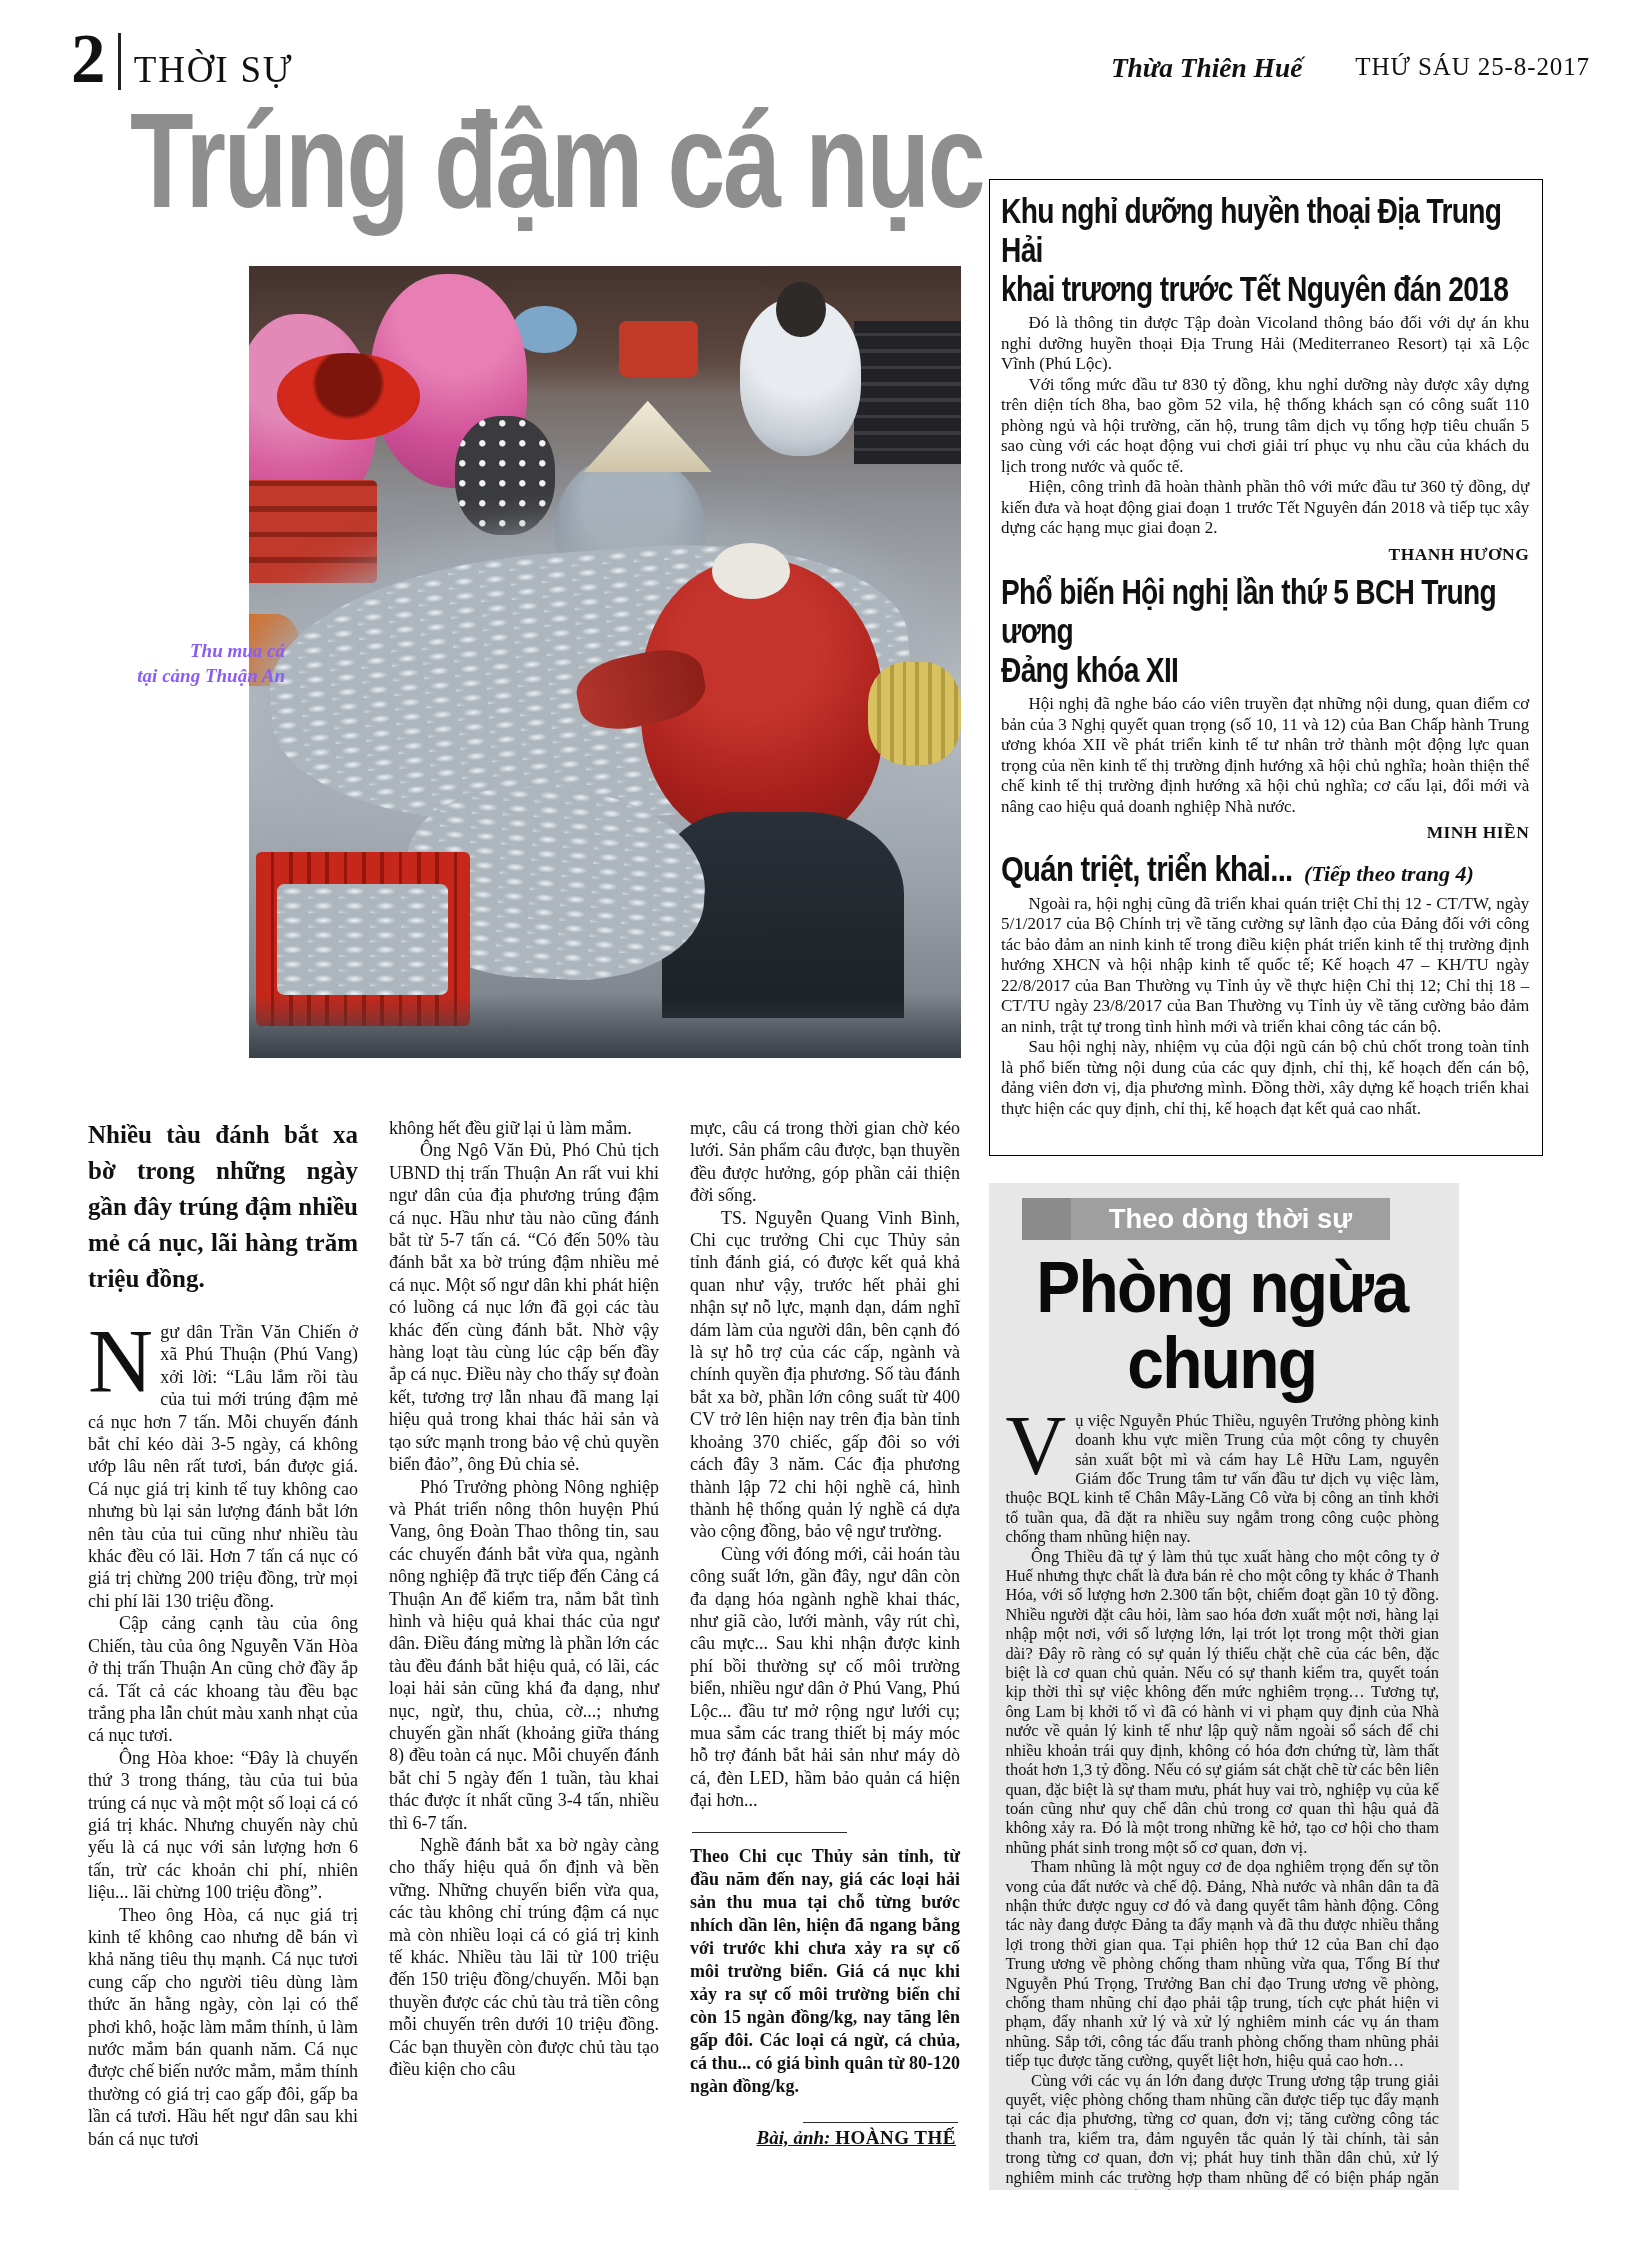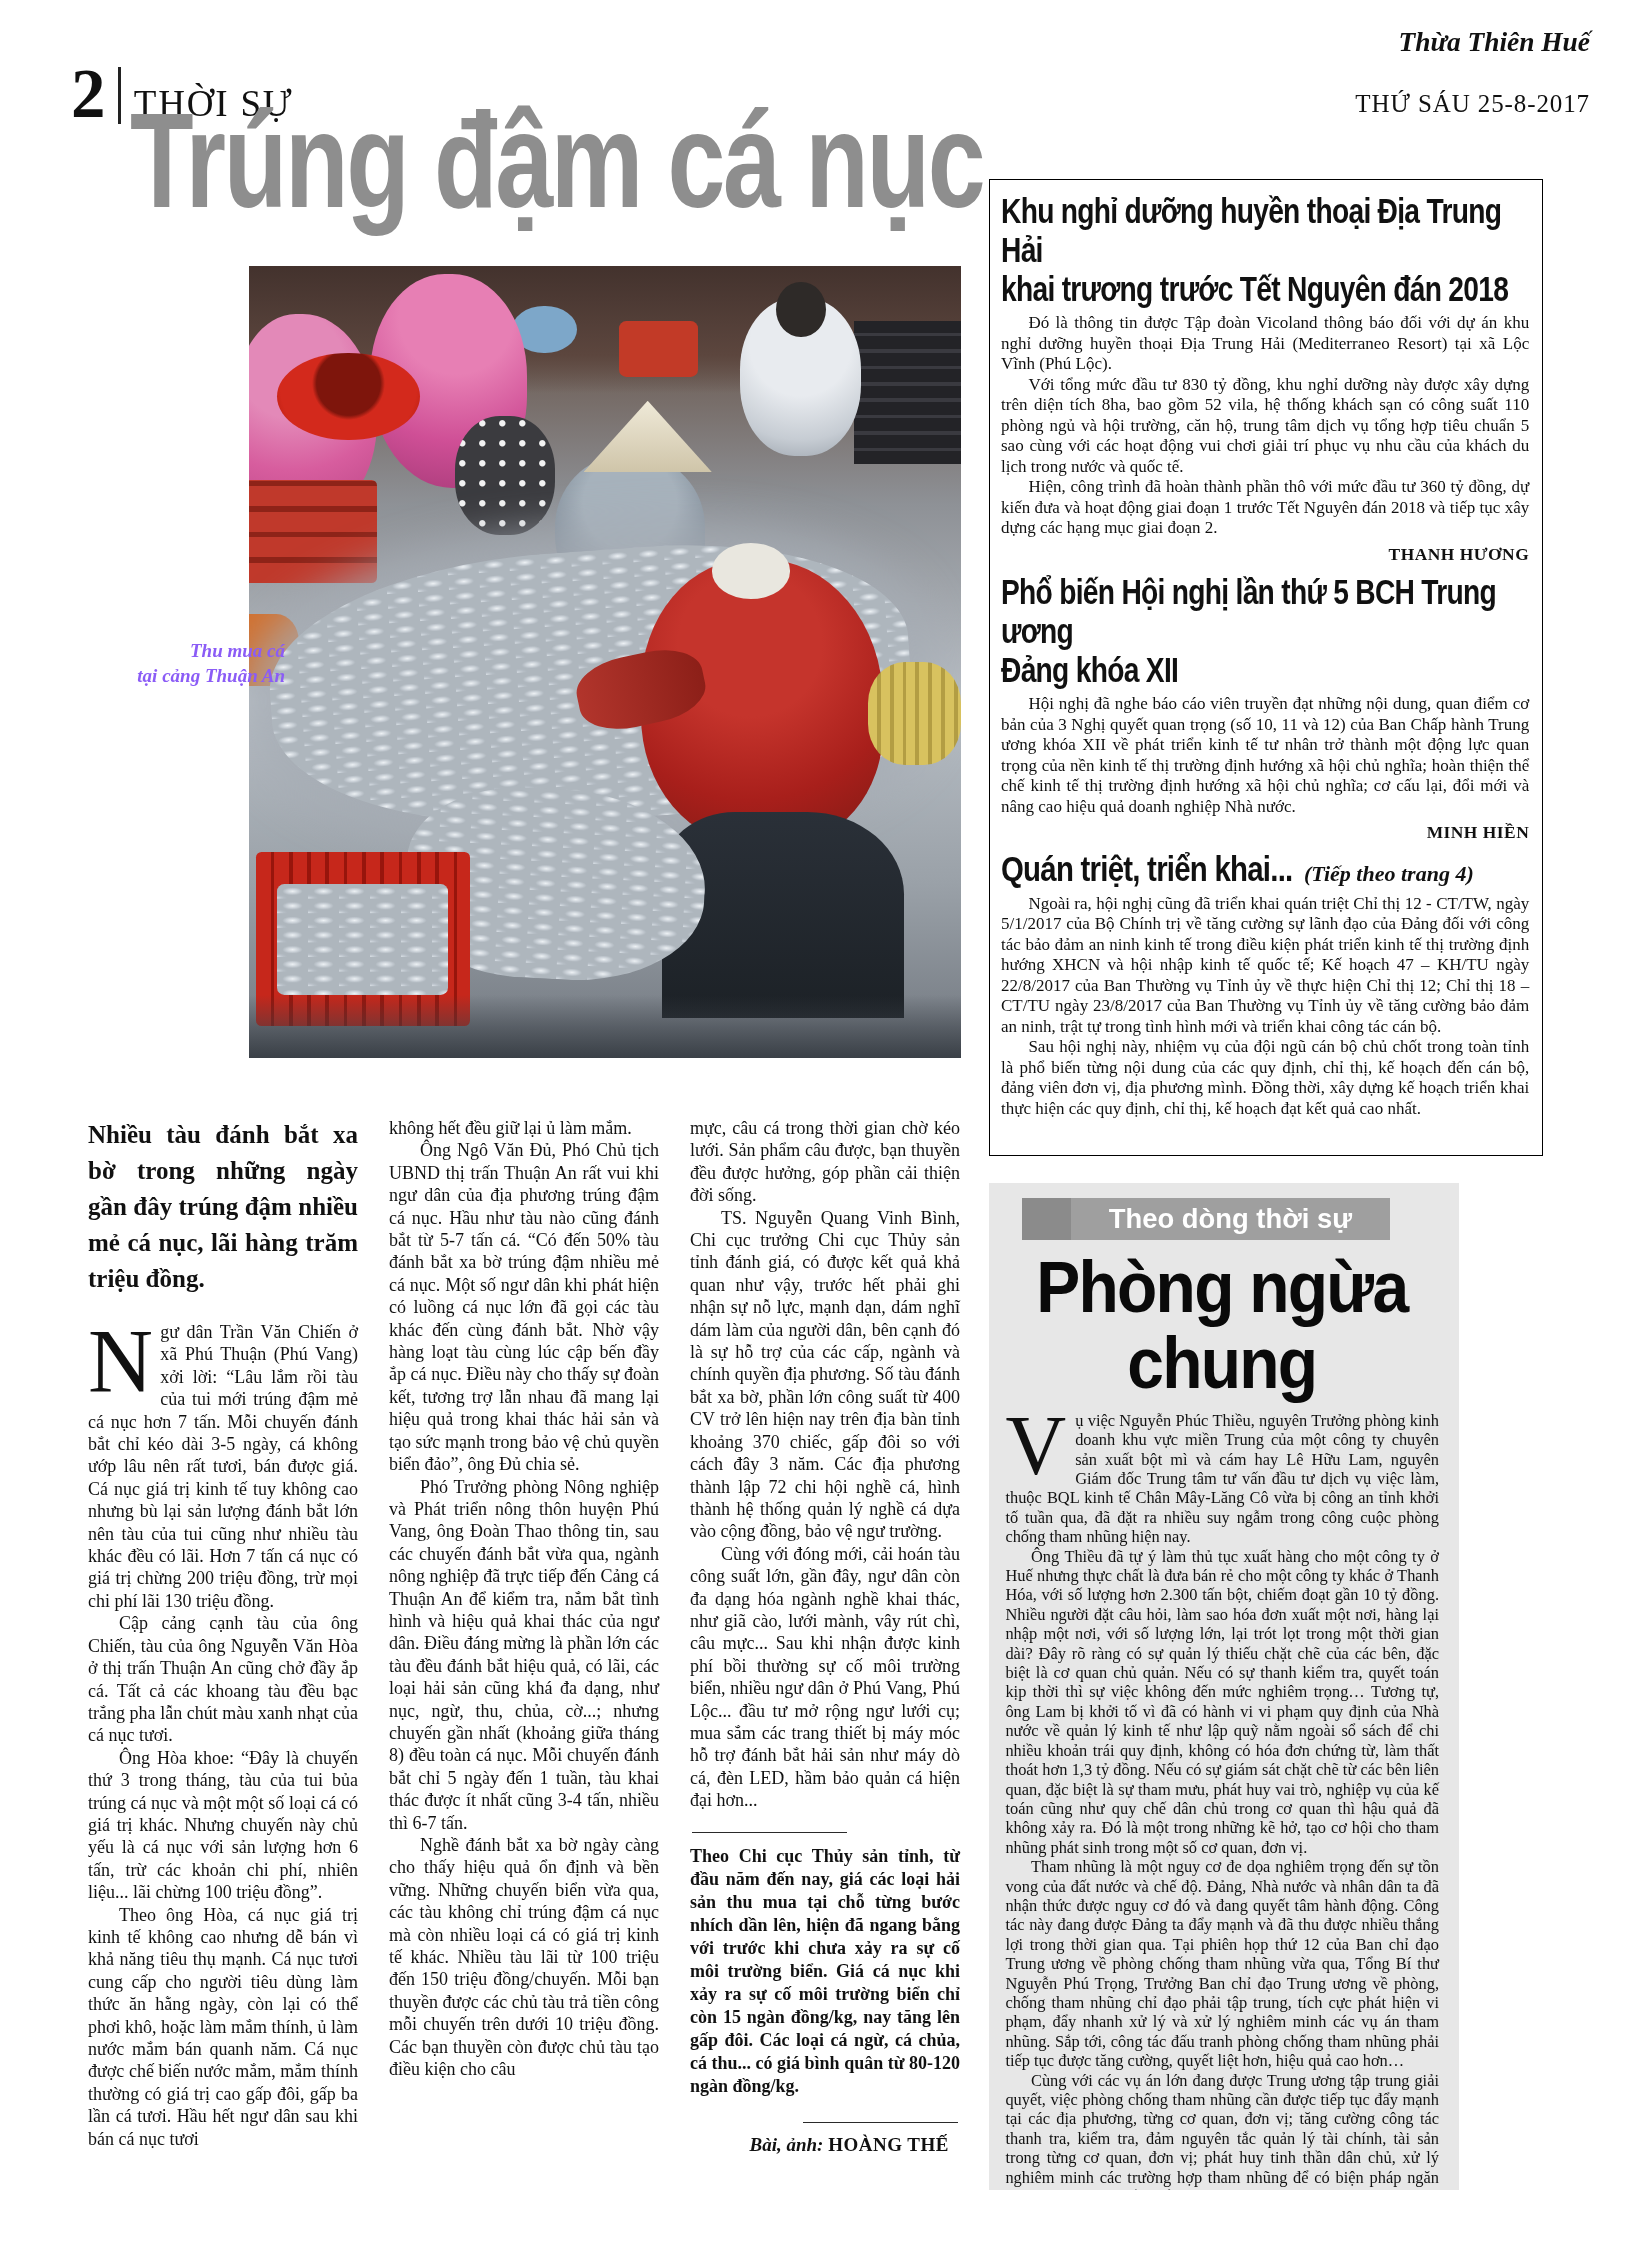"Thừa Thiên Huế" .hdr-right { align-items: flex-end -> flex-start; flex-direction: column -> none; gap: 32px -> 53px }
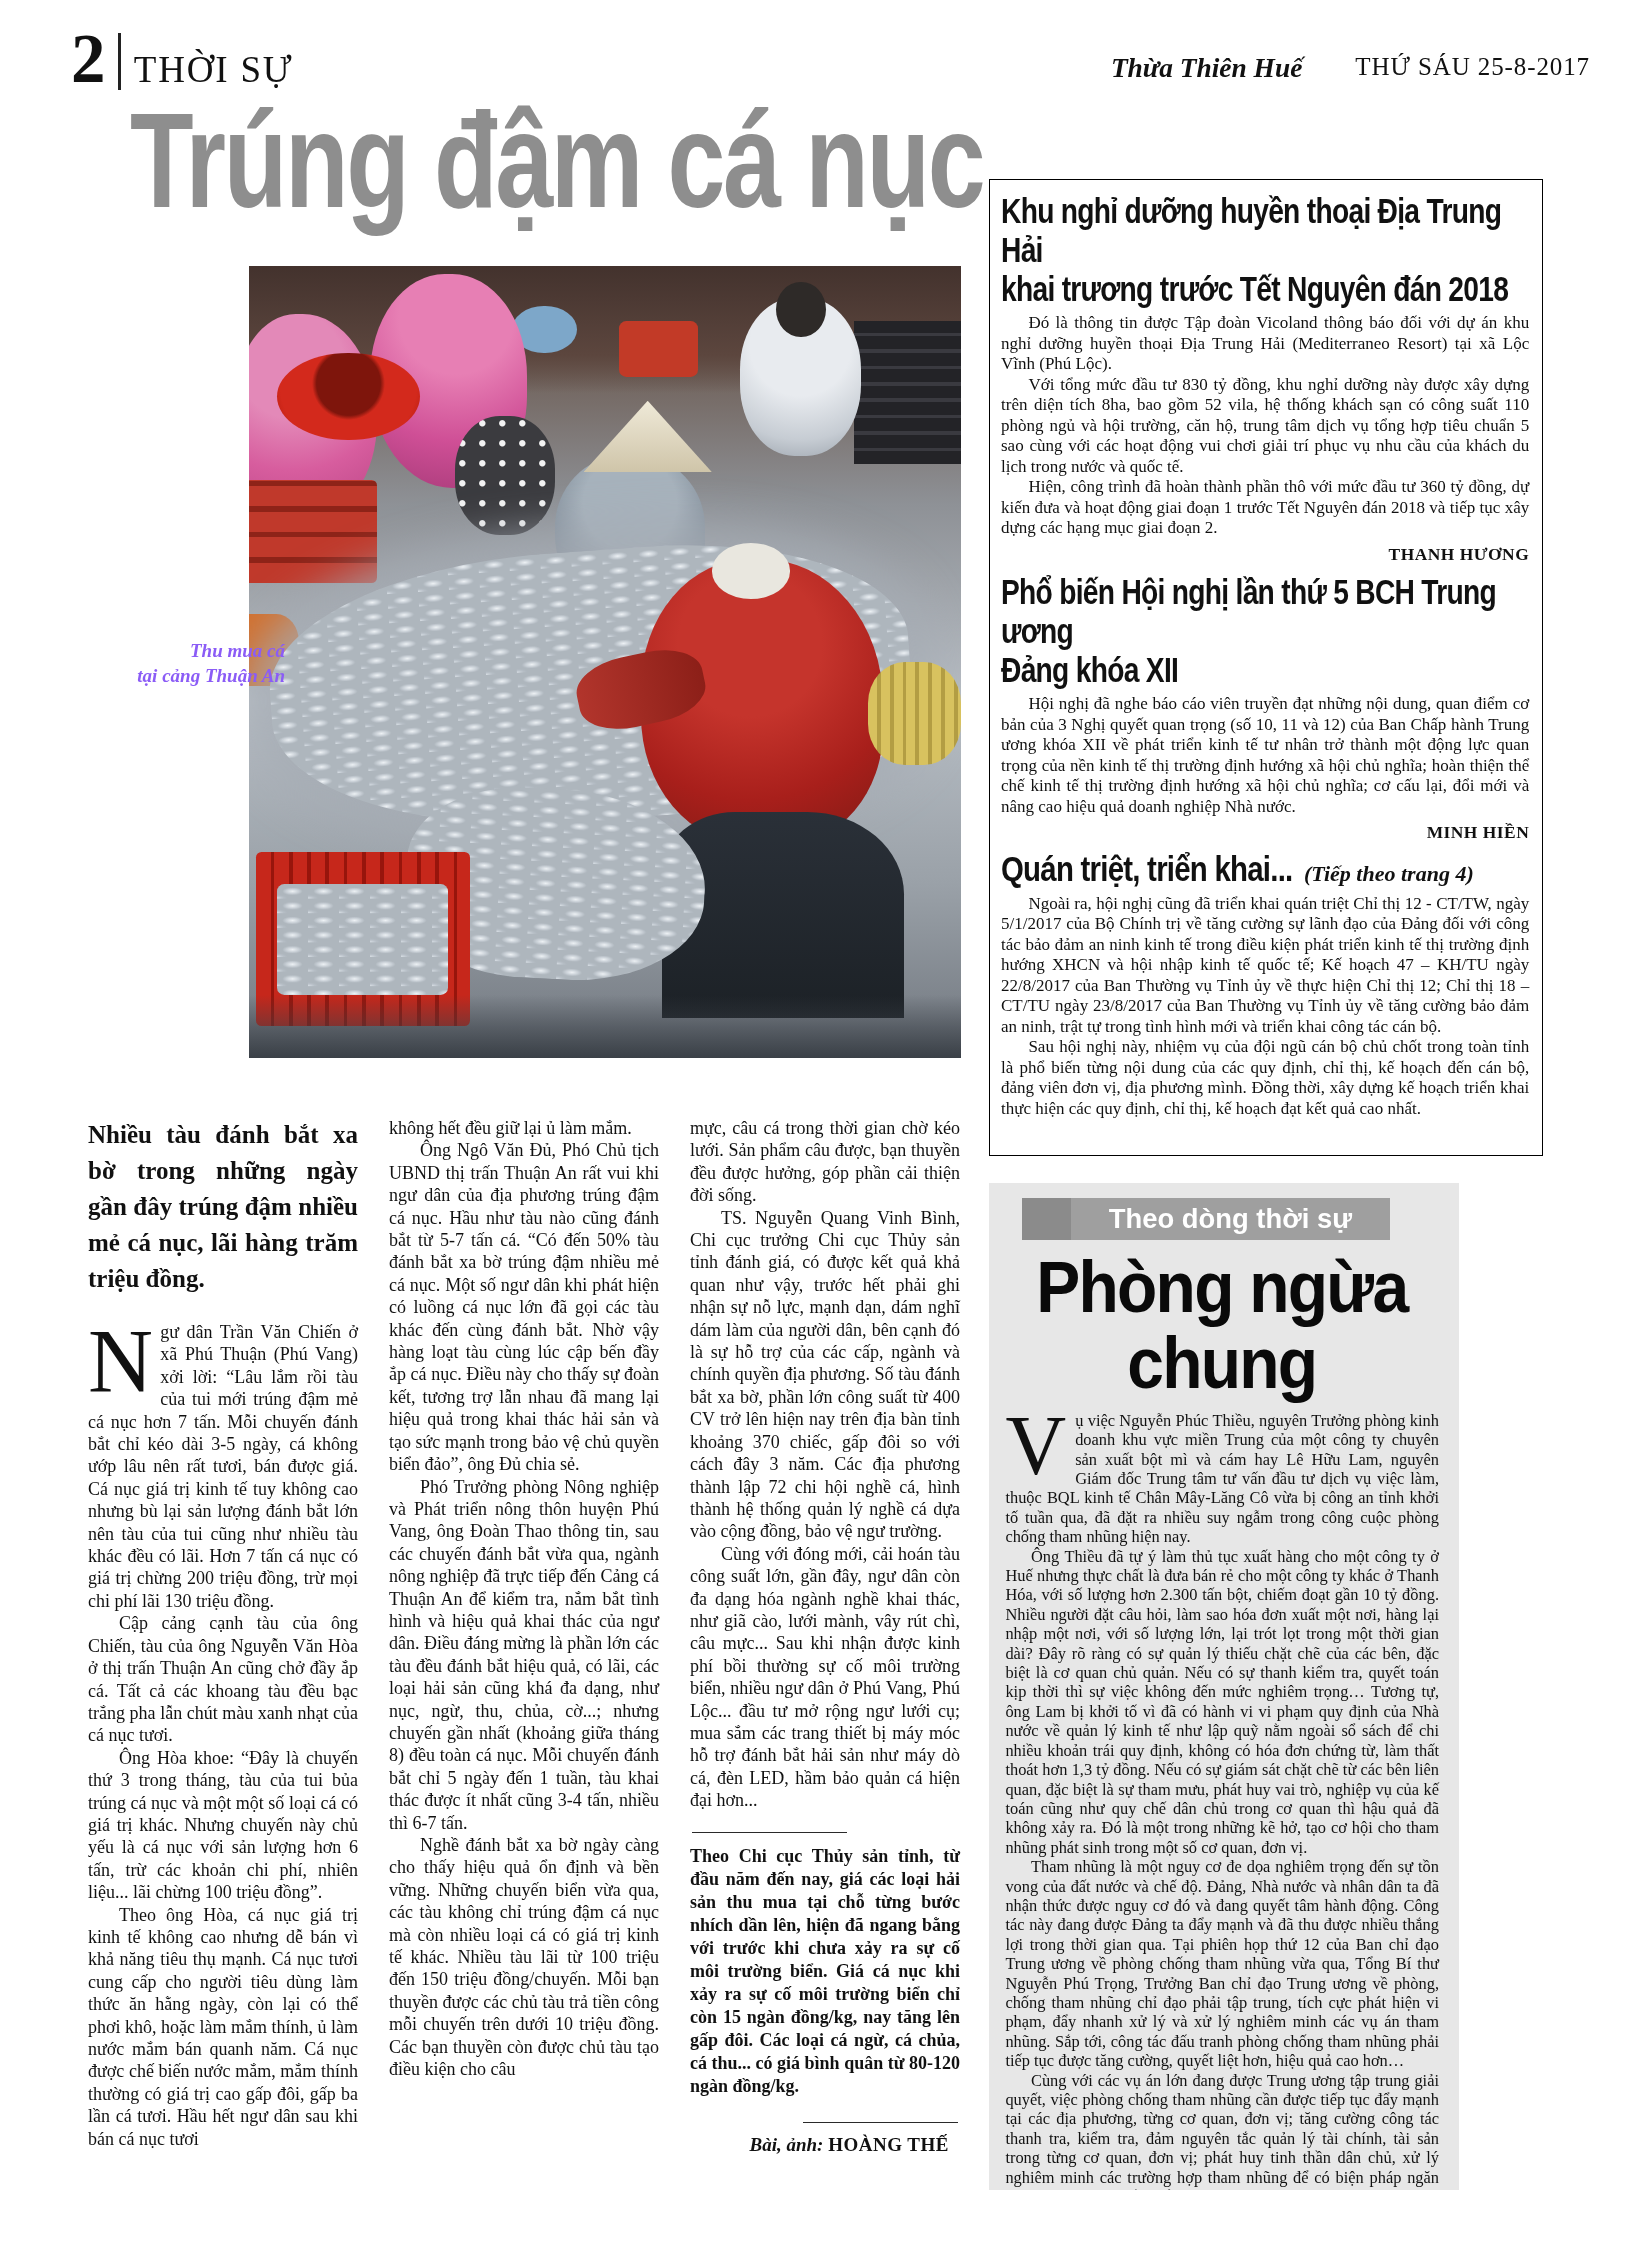"Bài, ảnh: HOÀNG THẾ" .byline { margin: 11px -> 4px; text-decoration: none -> underline }
